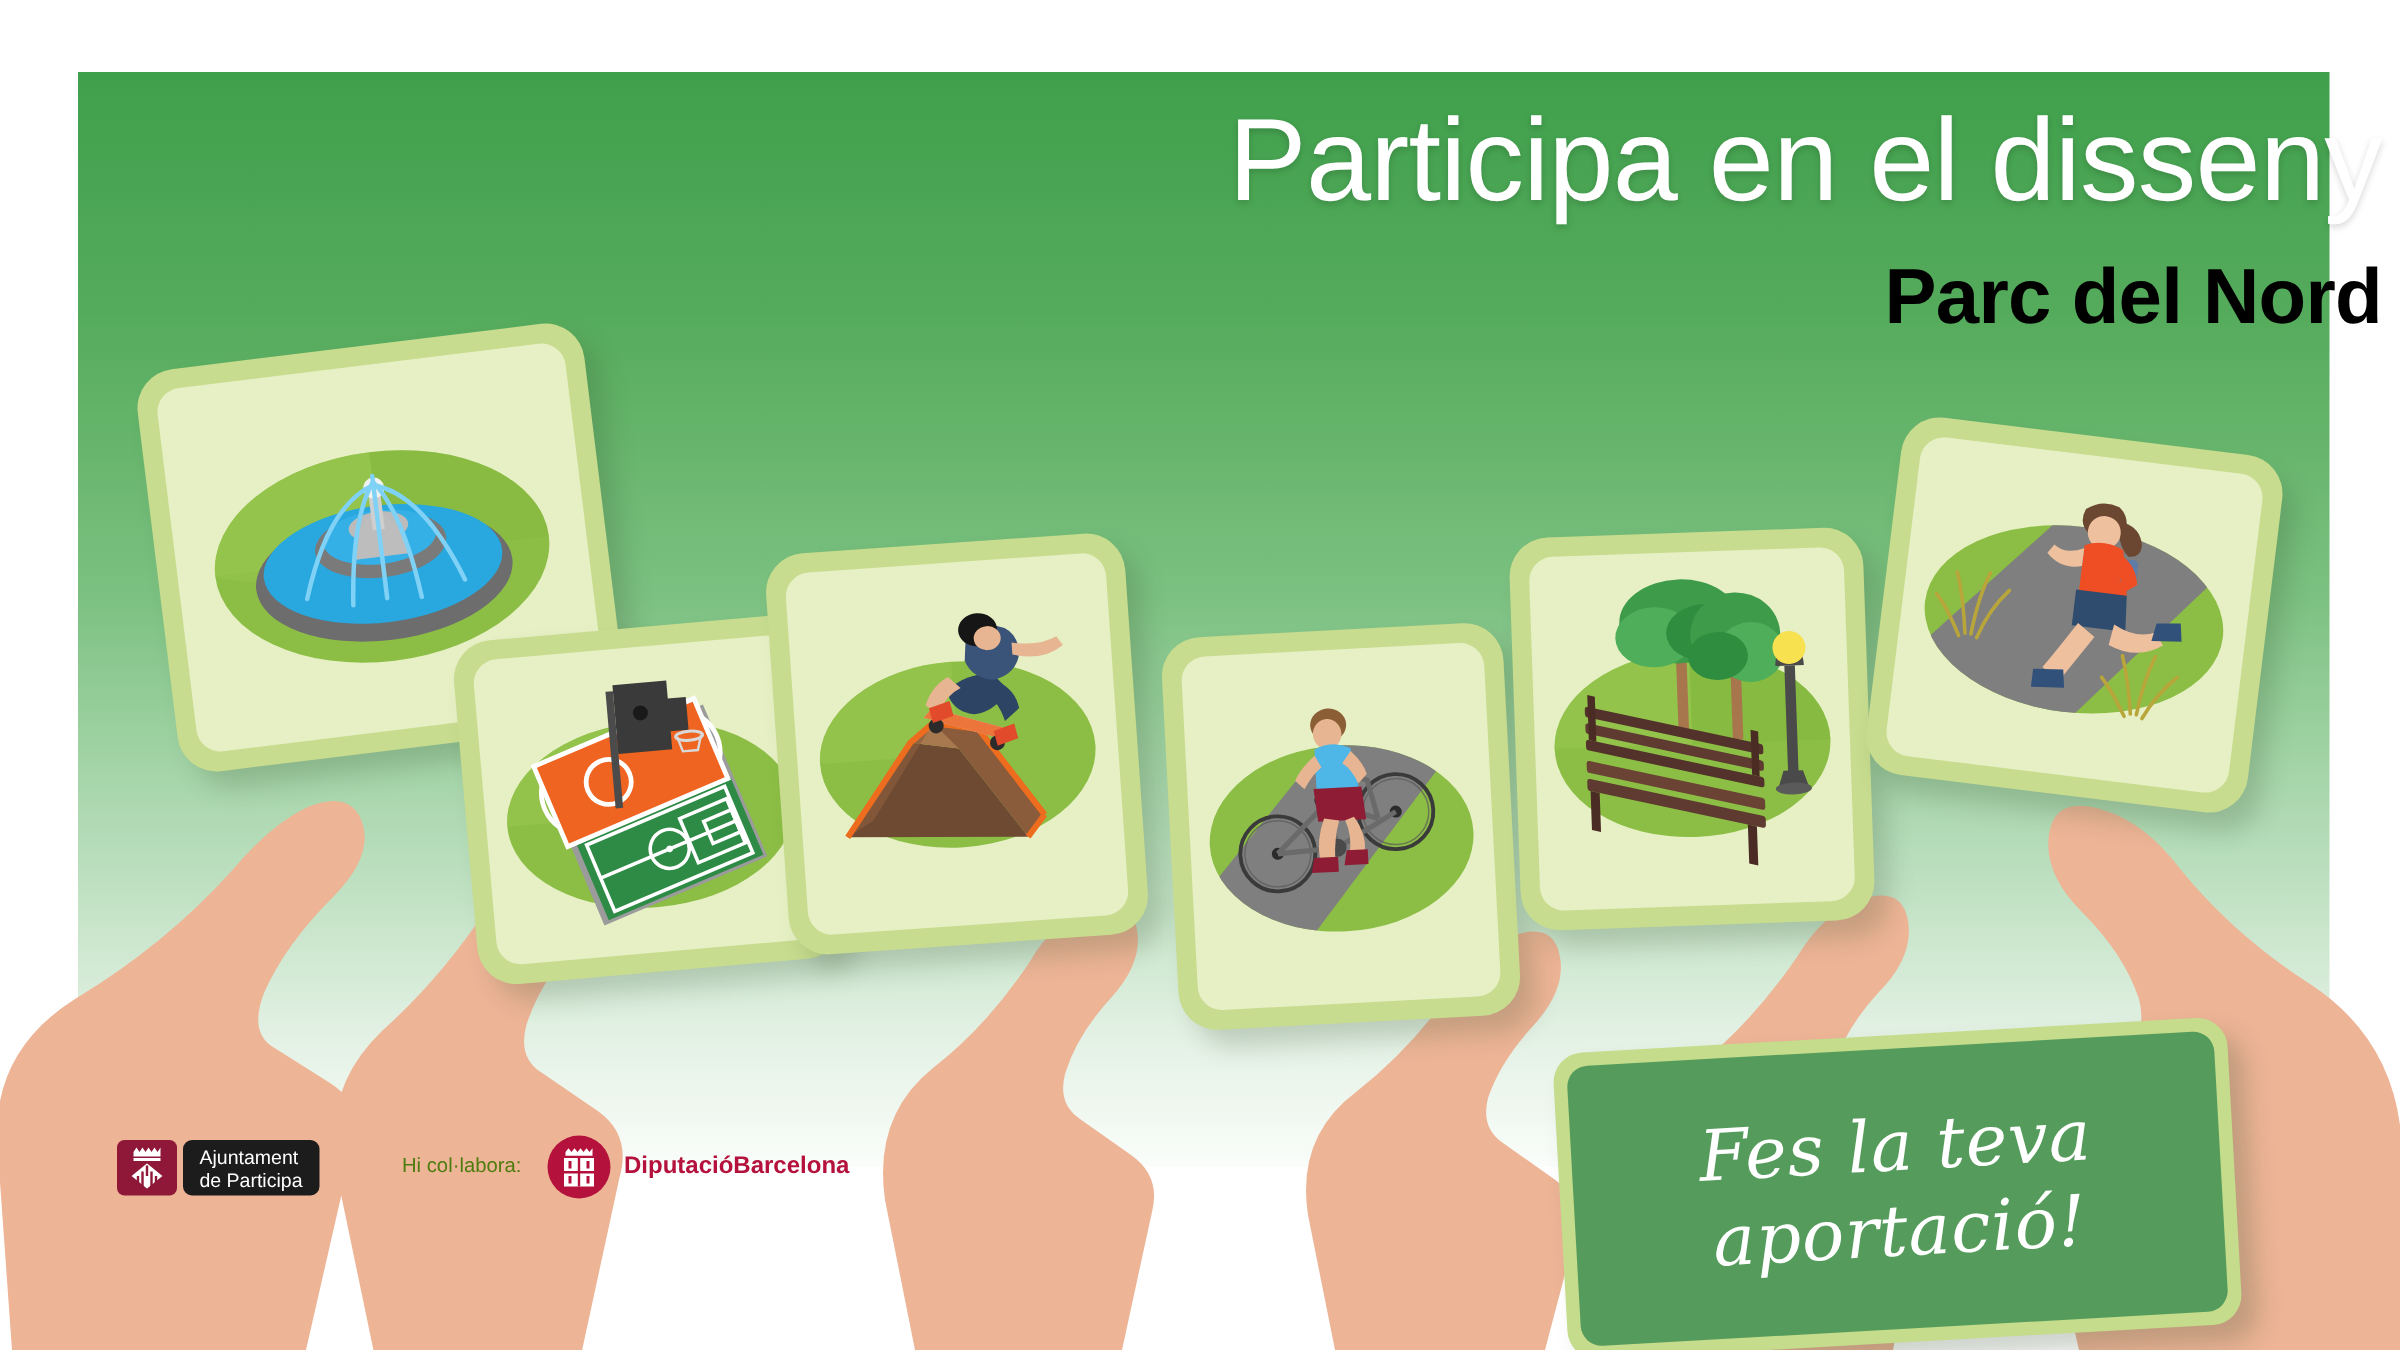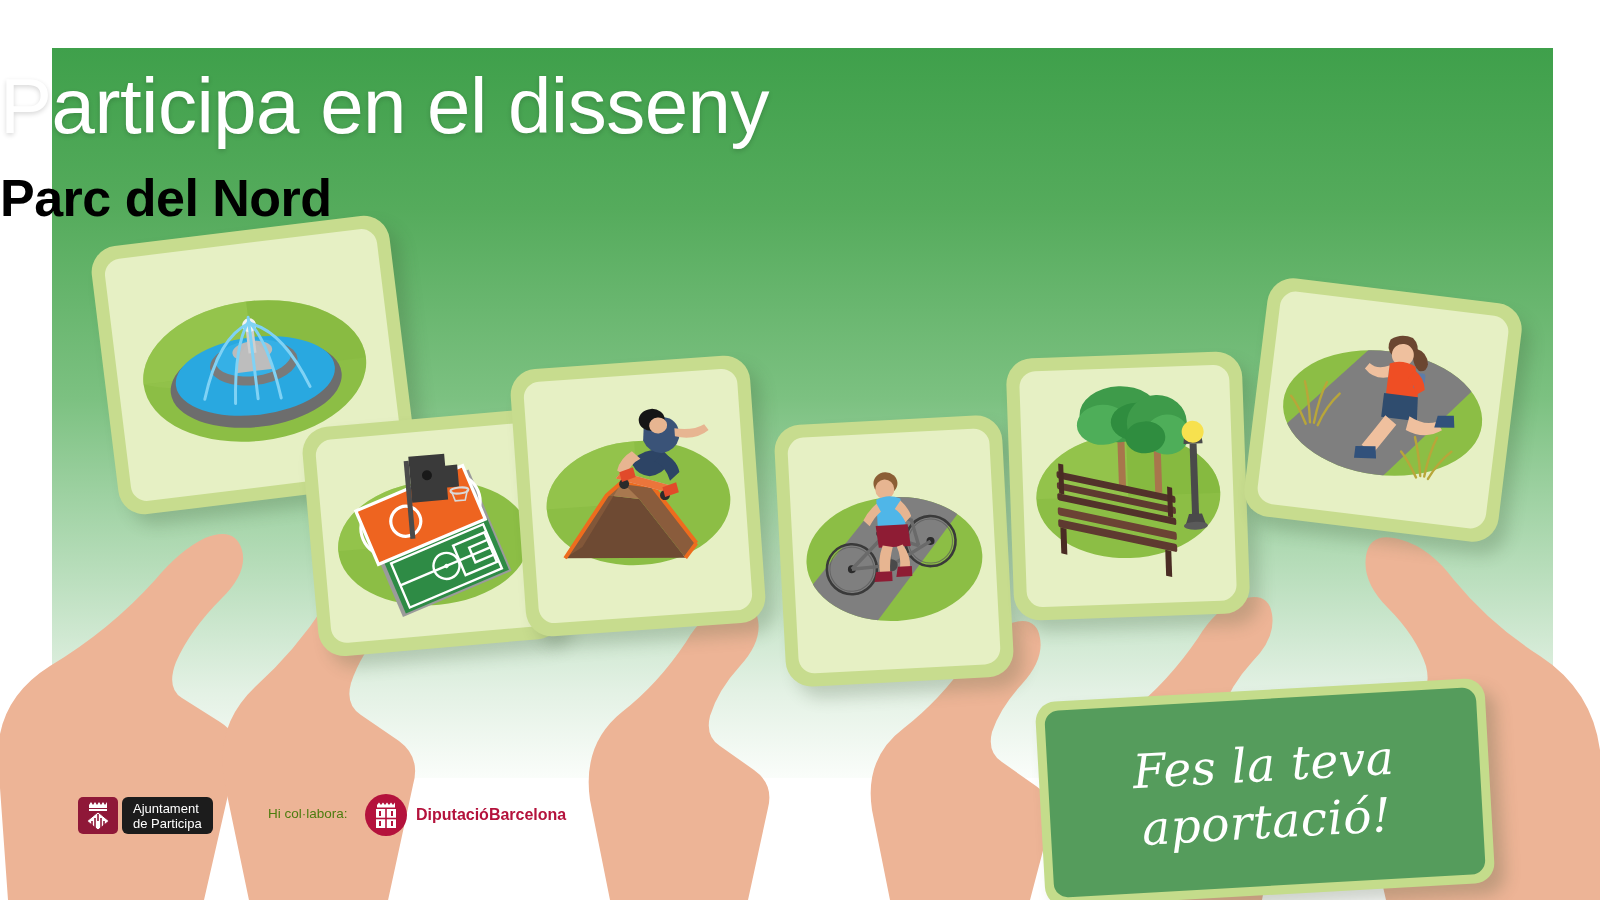"Participa en el disseny" .headline { text-align: left -> right }
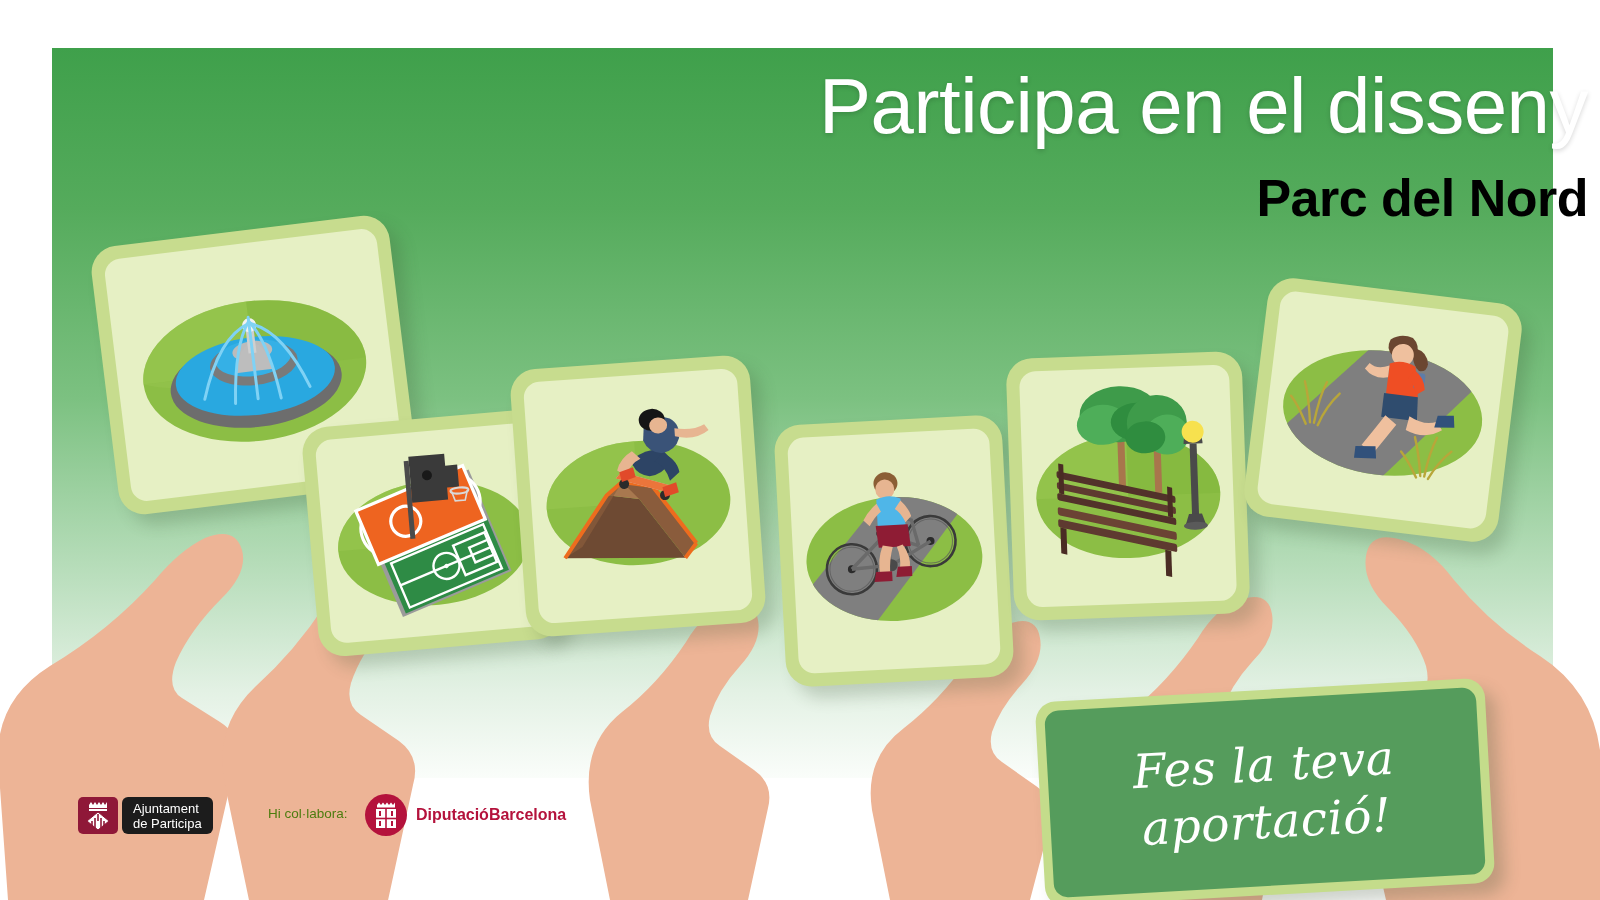"Ajuntament" .footer { top: 786px -> 749px }
